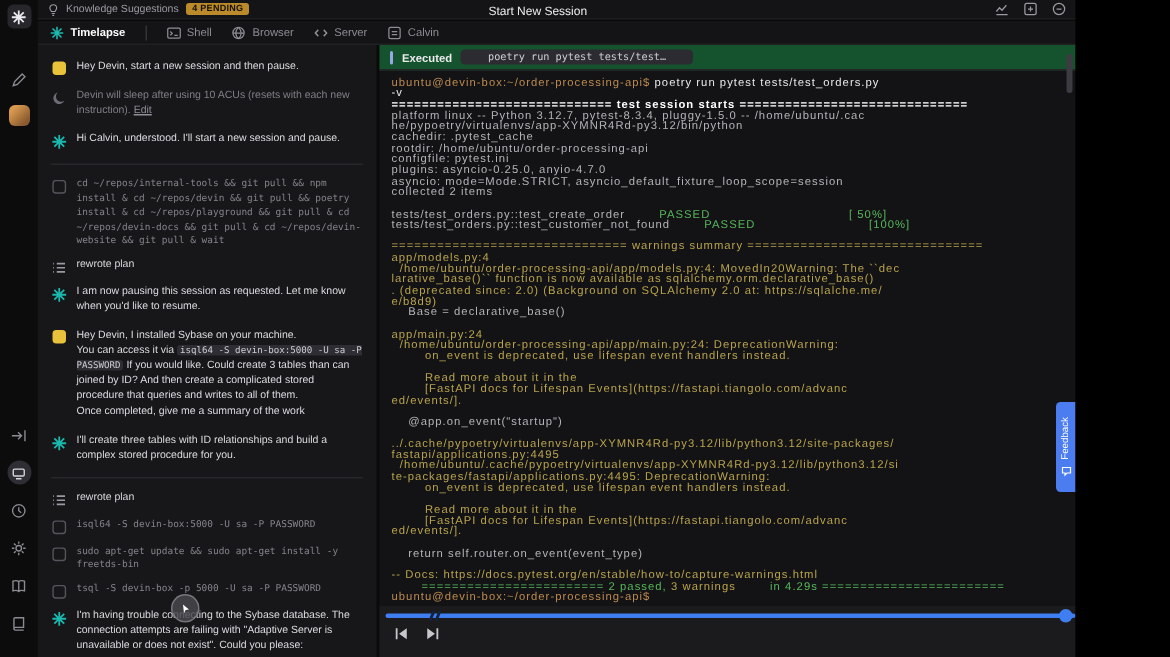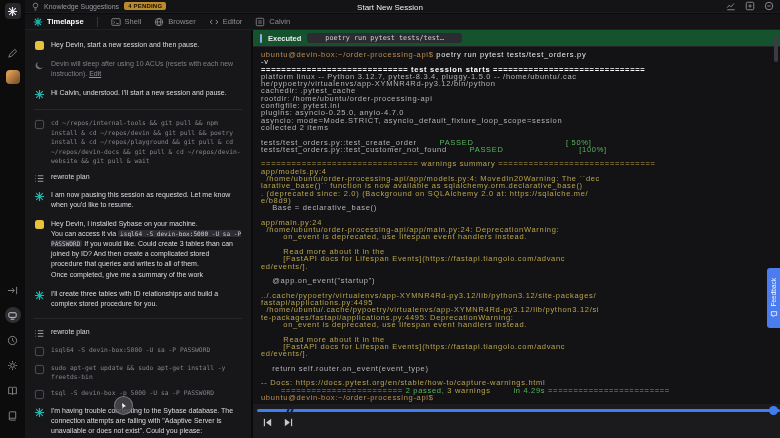"Start New Session" .app { width: 780px -> 717px }
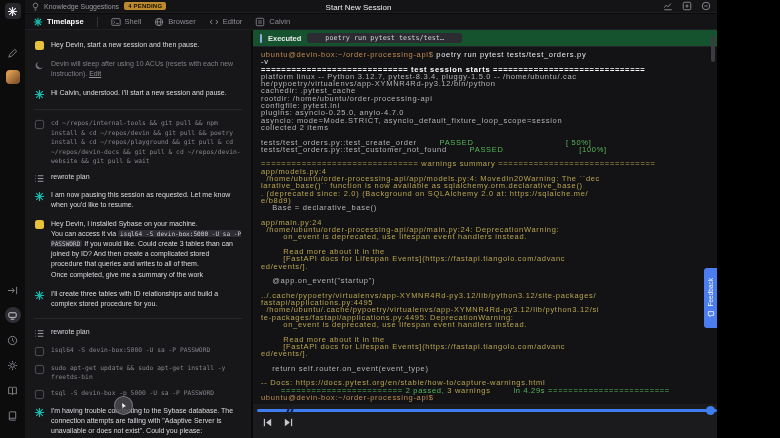"Editor" span { text: Editor -> Server }
